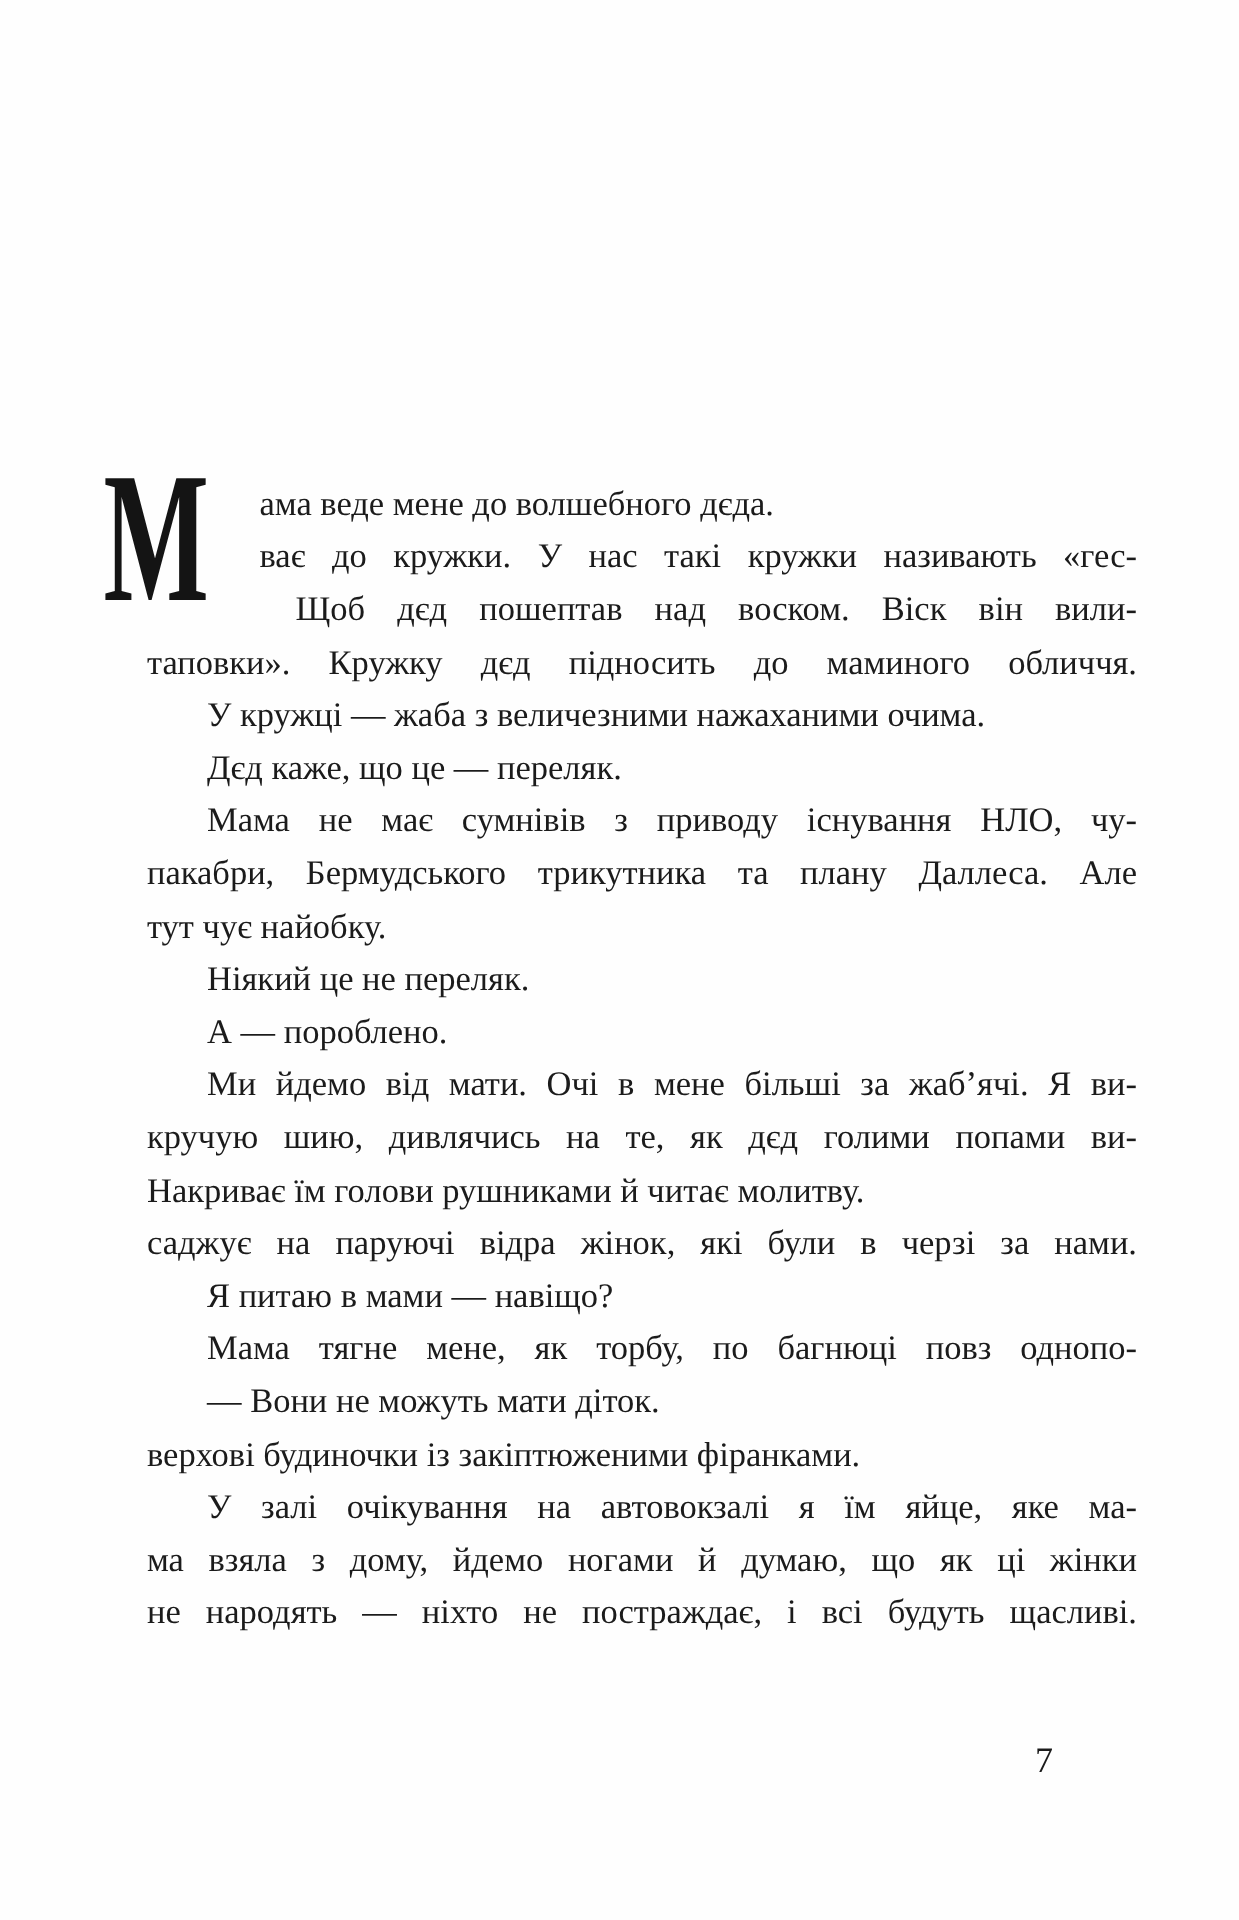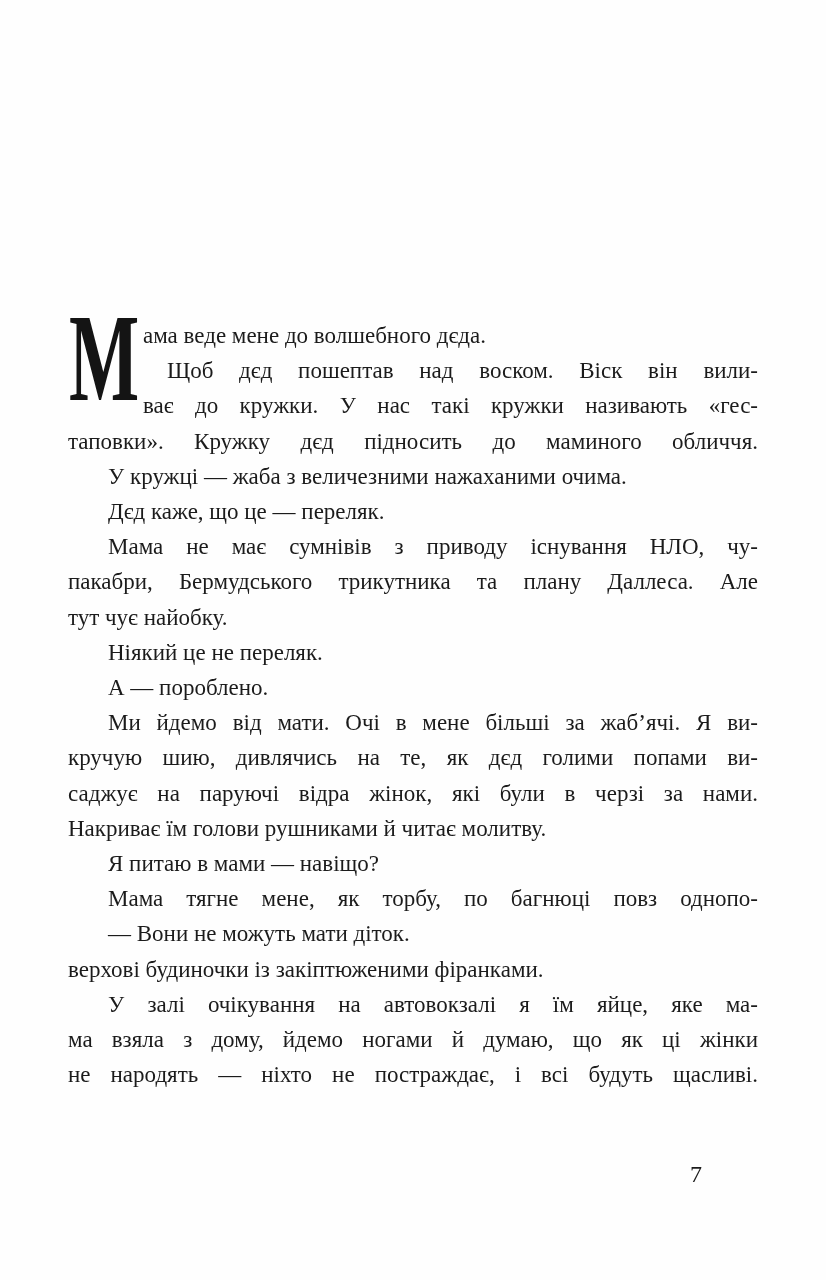"ама веде мене до волшебного" .line { margin-left: none -> 30px }
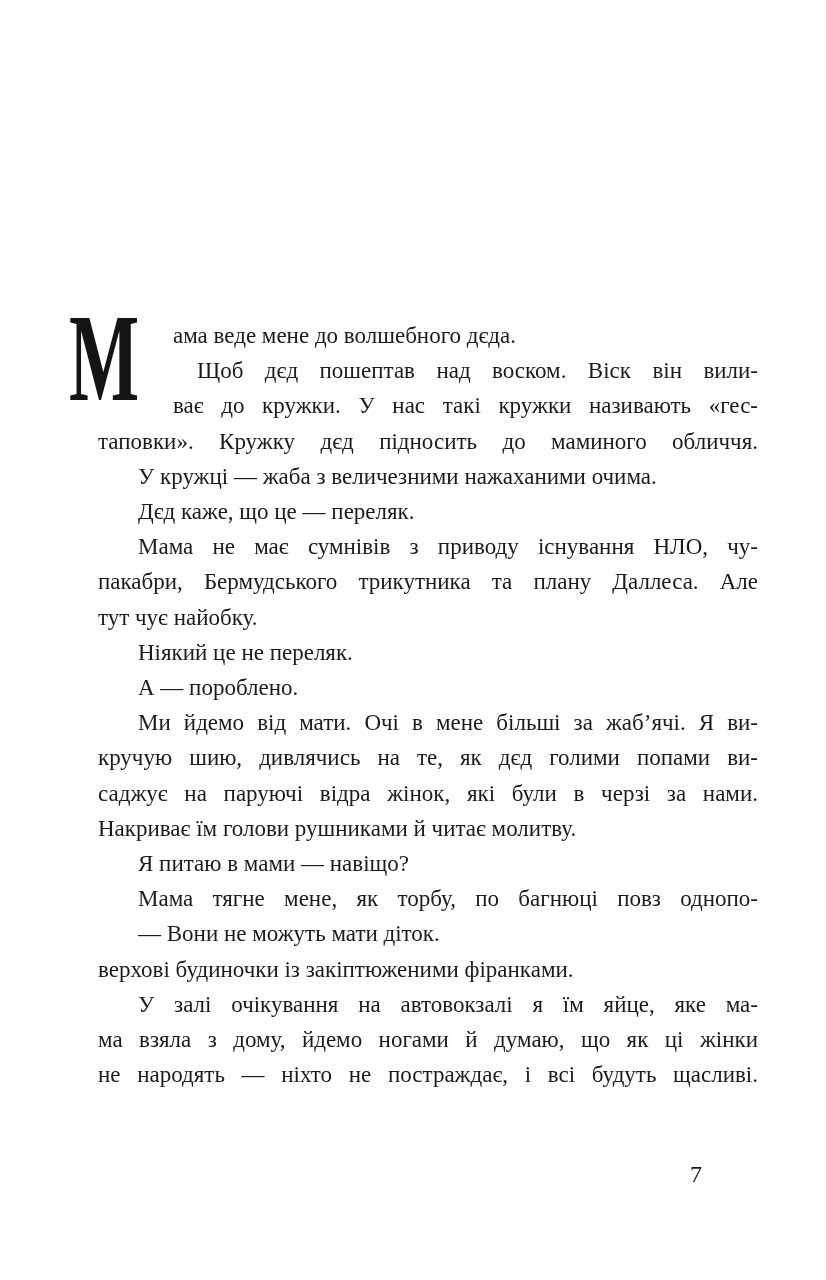"Щоб дєд пошептав над воском." div.line { order: before "ває до кружки. У нас" -> after "ває до кружки. У нас" }
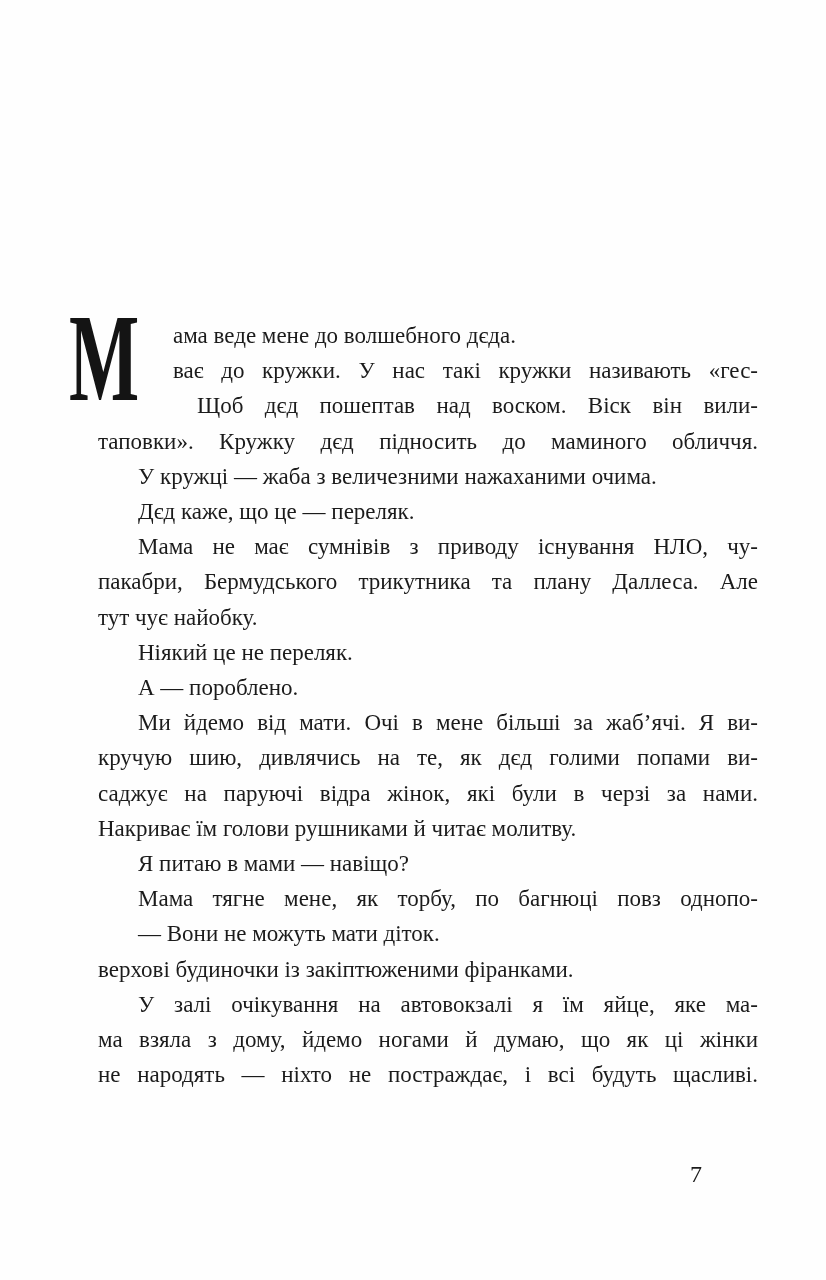"саджує на паруючі відра жінок," div.line { order: before "Накриває їм голови рушниками й" -> after "Накриває їм голови рушниками й" }
